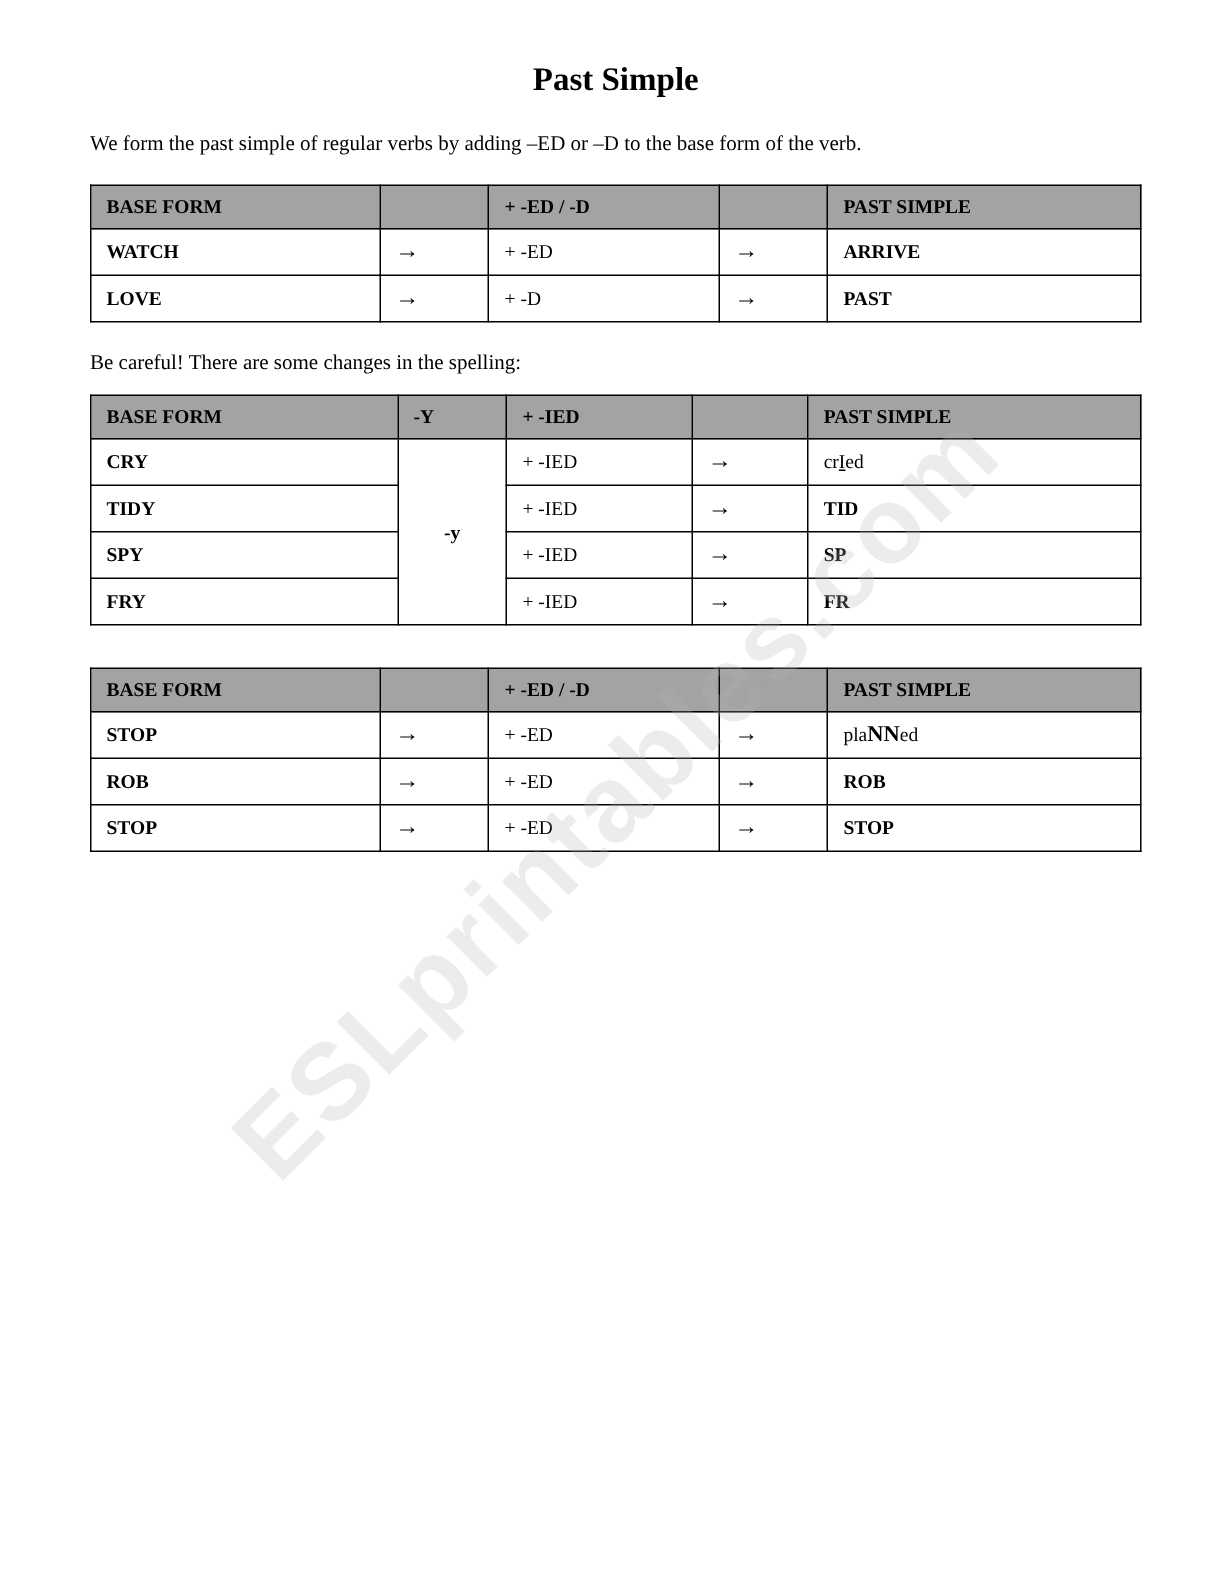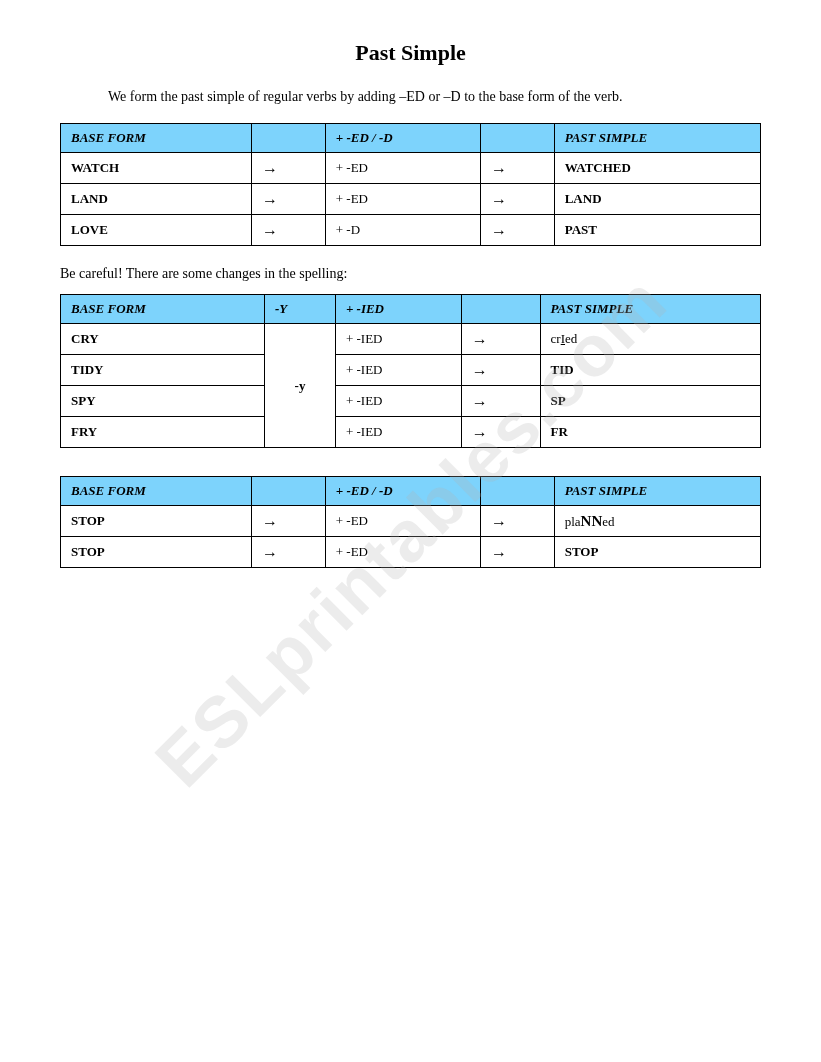"We form the past simple" .intro-text { margin-left: 48px -> none }
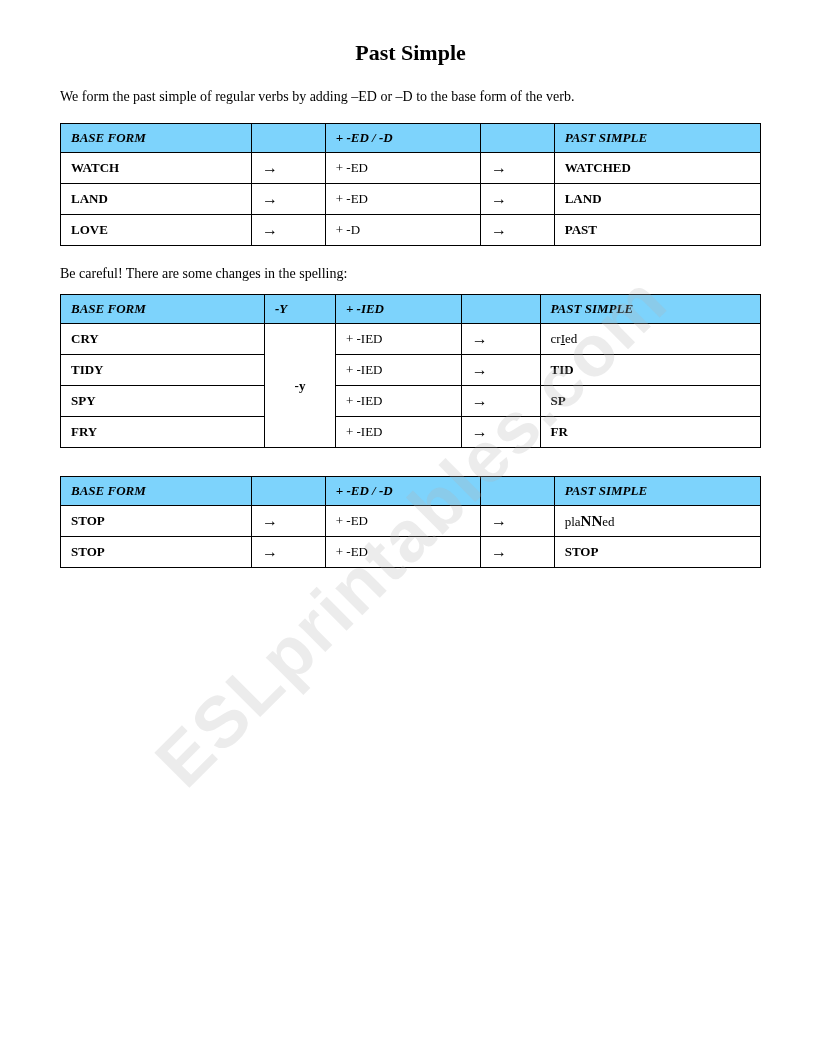"BASE FORM" table thead td { background: #7dd3fc -> #a3a3a3; font-style: italic -> none }
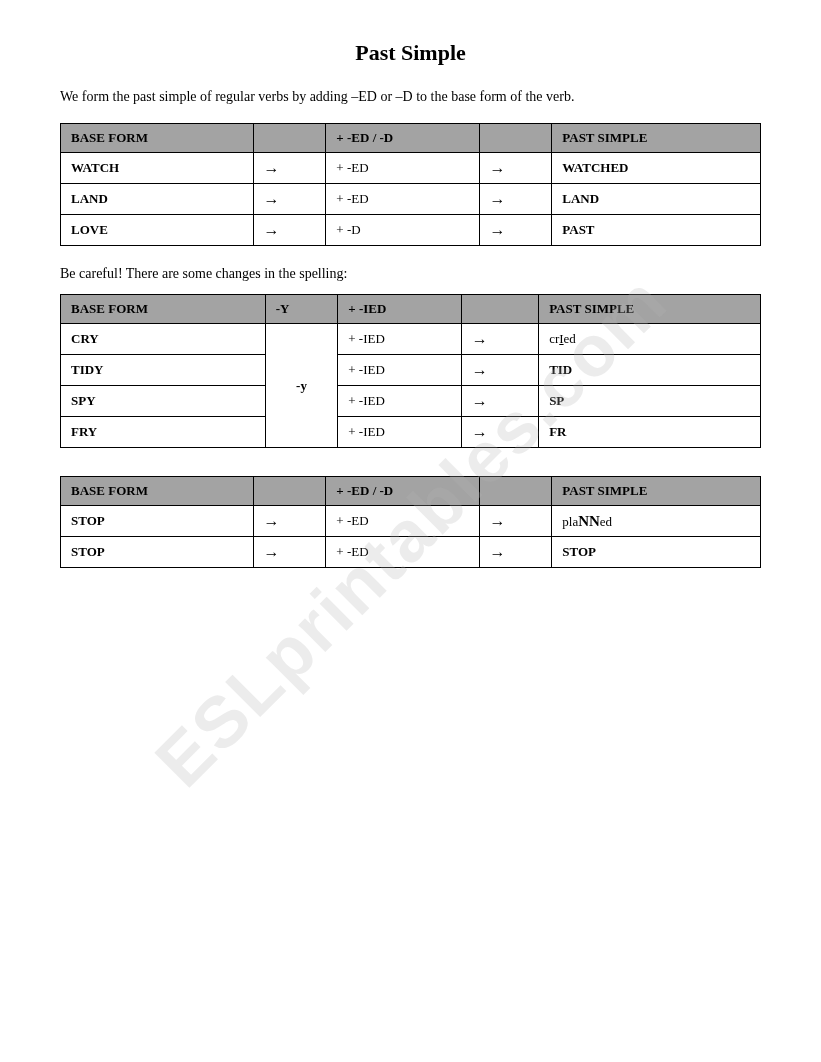"WATCHED" strong { text: WATCHED -> ARRIVE }
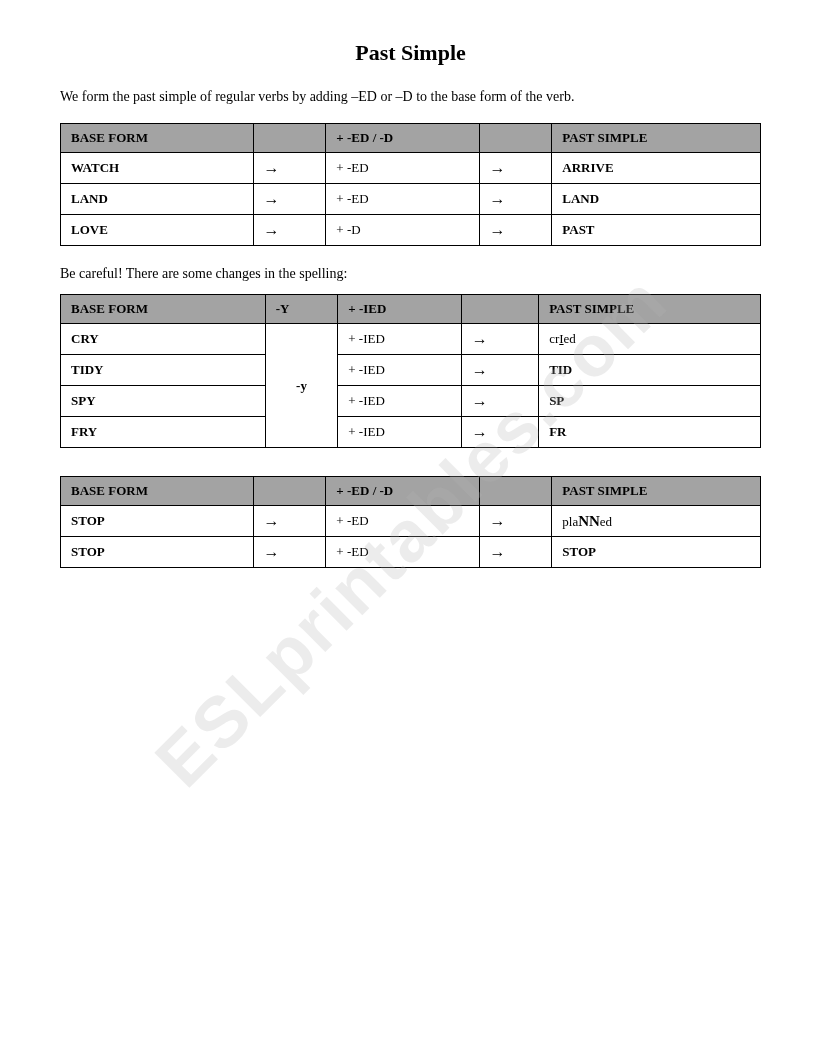"LAND" tr { html: <tr> <td><strong>LAND</strong></td> <td>→</td> <td>+ -ED</td> <td>→</td> <td><strong>LAND</strong></td> </tr> -> none }
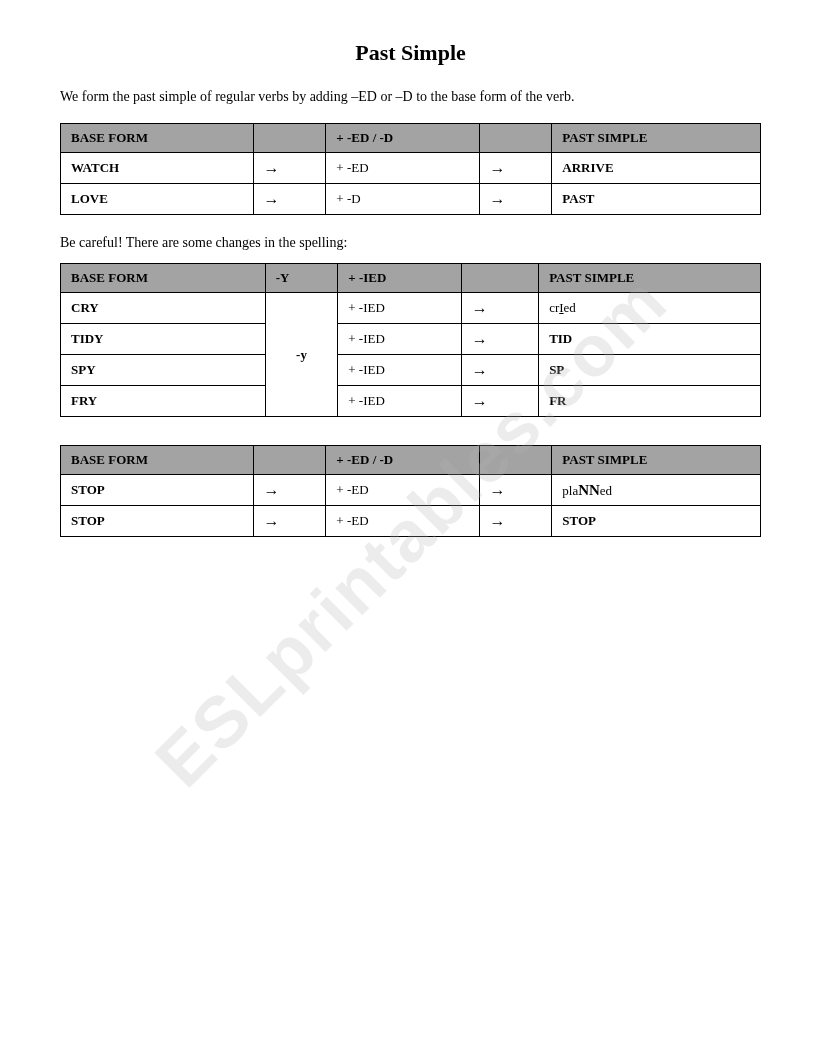"ROB" tr { html: none -> <tr> <td><strong>ROB</strong></td> <td>→</td> <td>+ -ED</td> <td>→</td> <td><strong>ROB</strong></td> </tr> }
